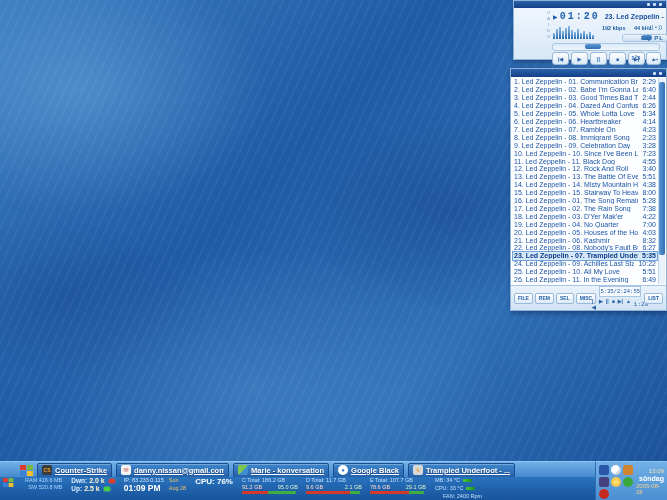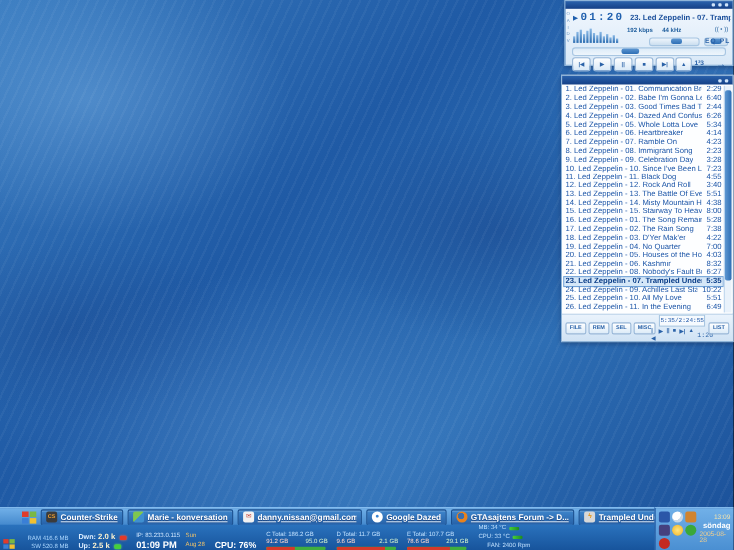"01:20" .wm-body { margin-left: none -> 32px }
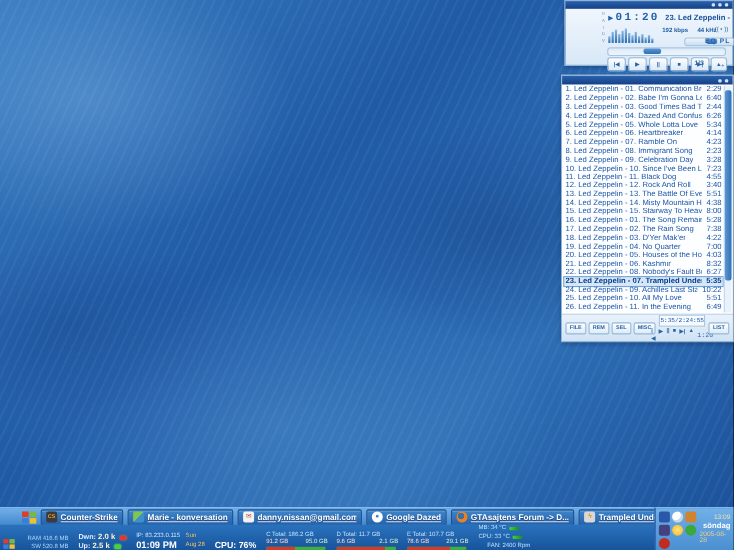"Marie - konversation" span.tb-btn { order: before "danny.nissan@gmail.com" -> after "danny.nissan@gmail.com" }
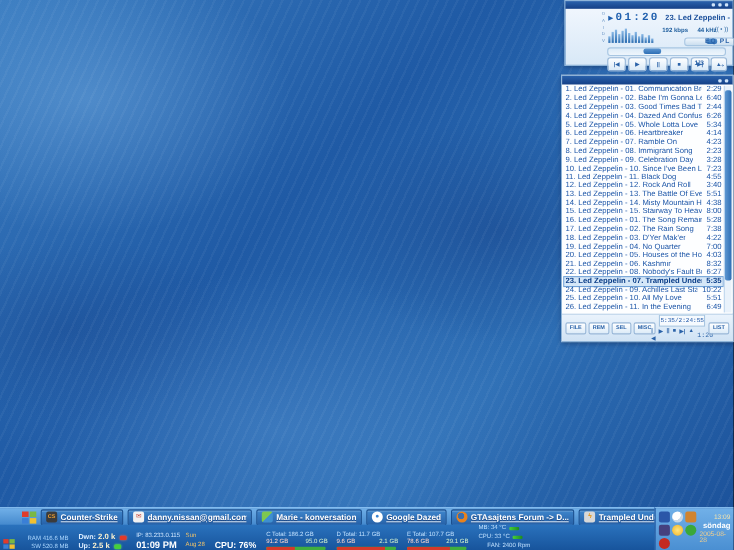"Google Dazed" span.tb-label { text: Dazed -> Black }
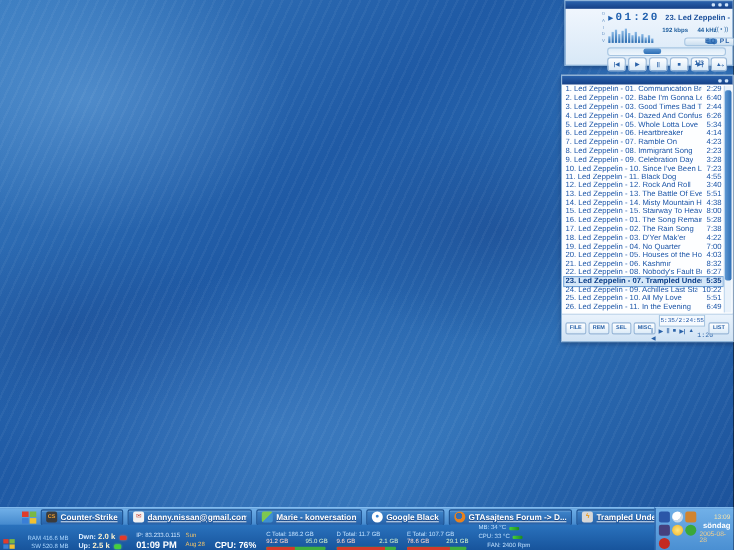"GTAsajtens Forum -> D..." span.tb-btn { html: <span> <span></span> <span>GTAsajtens Forum -&gt; D...</span> </span> -> none }
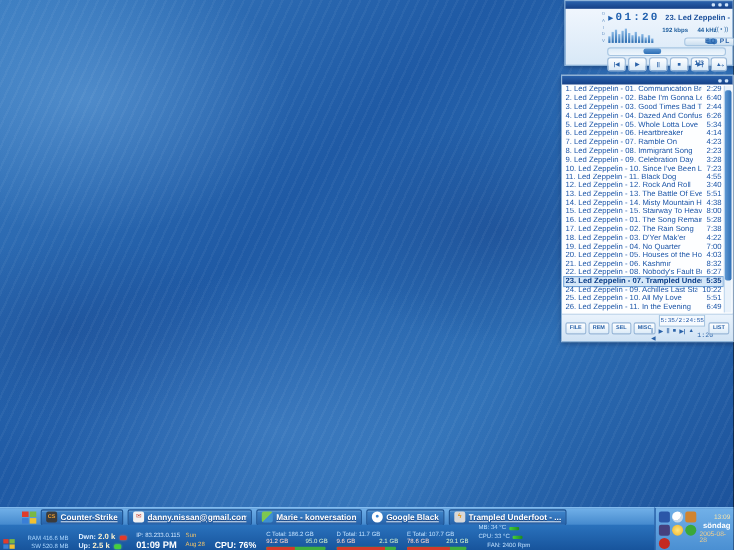"01:09 PM" .tb-row2 { align-items: flex-end -> flex-start }
